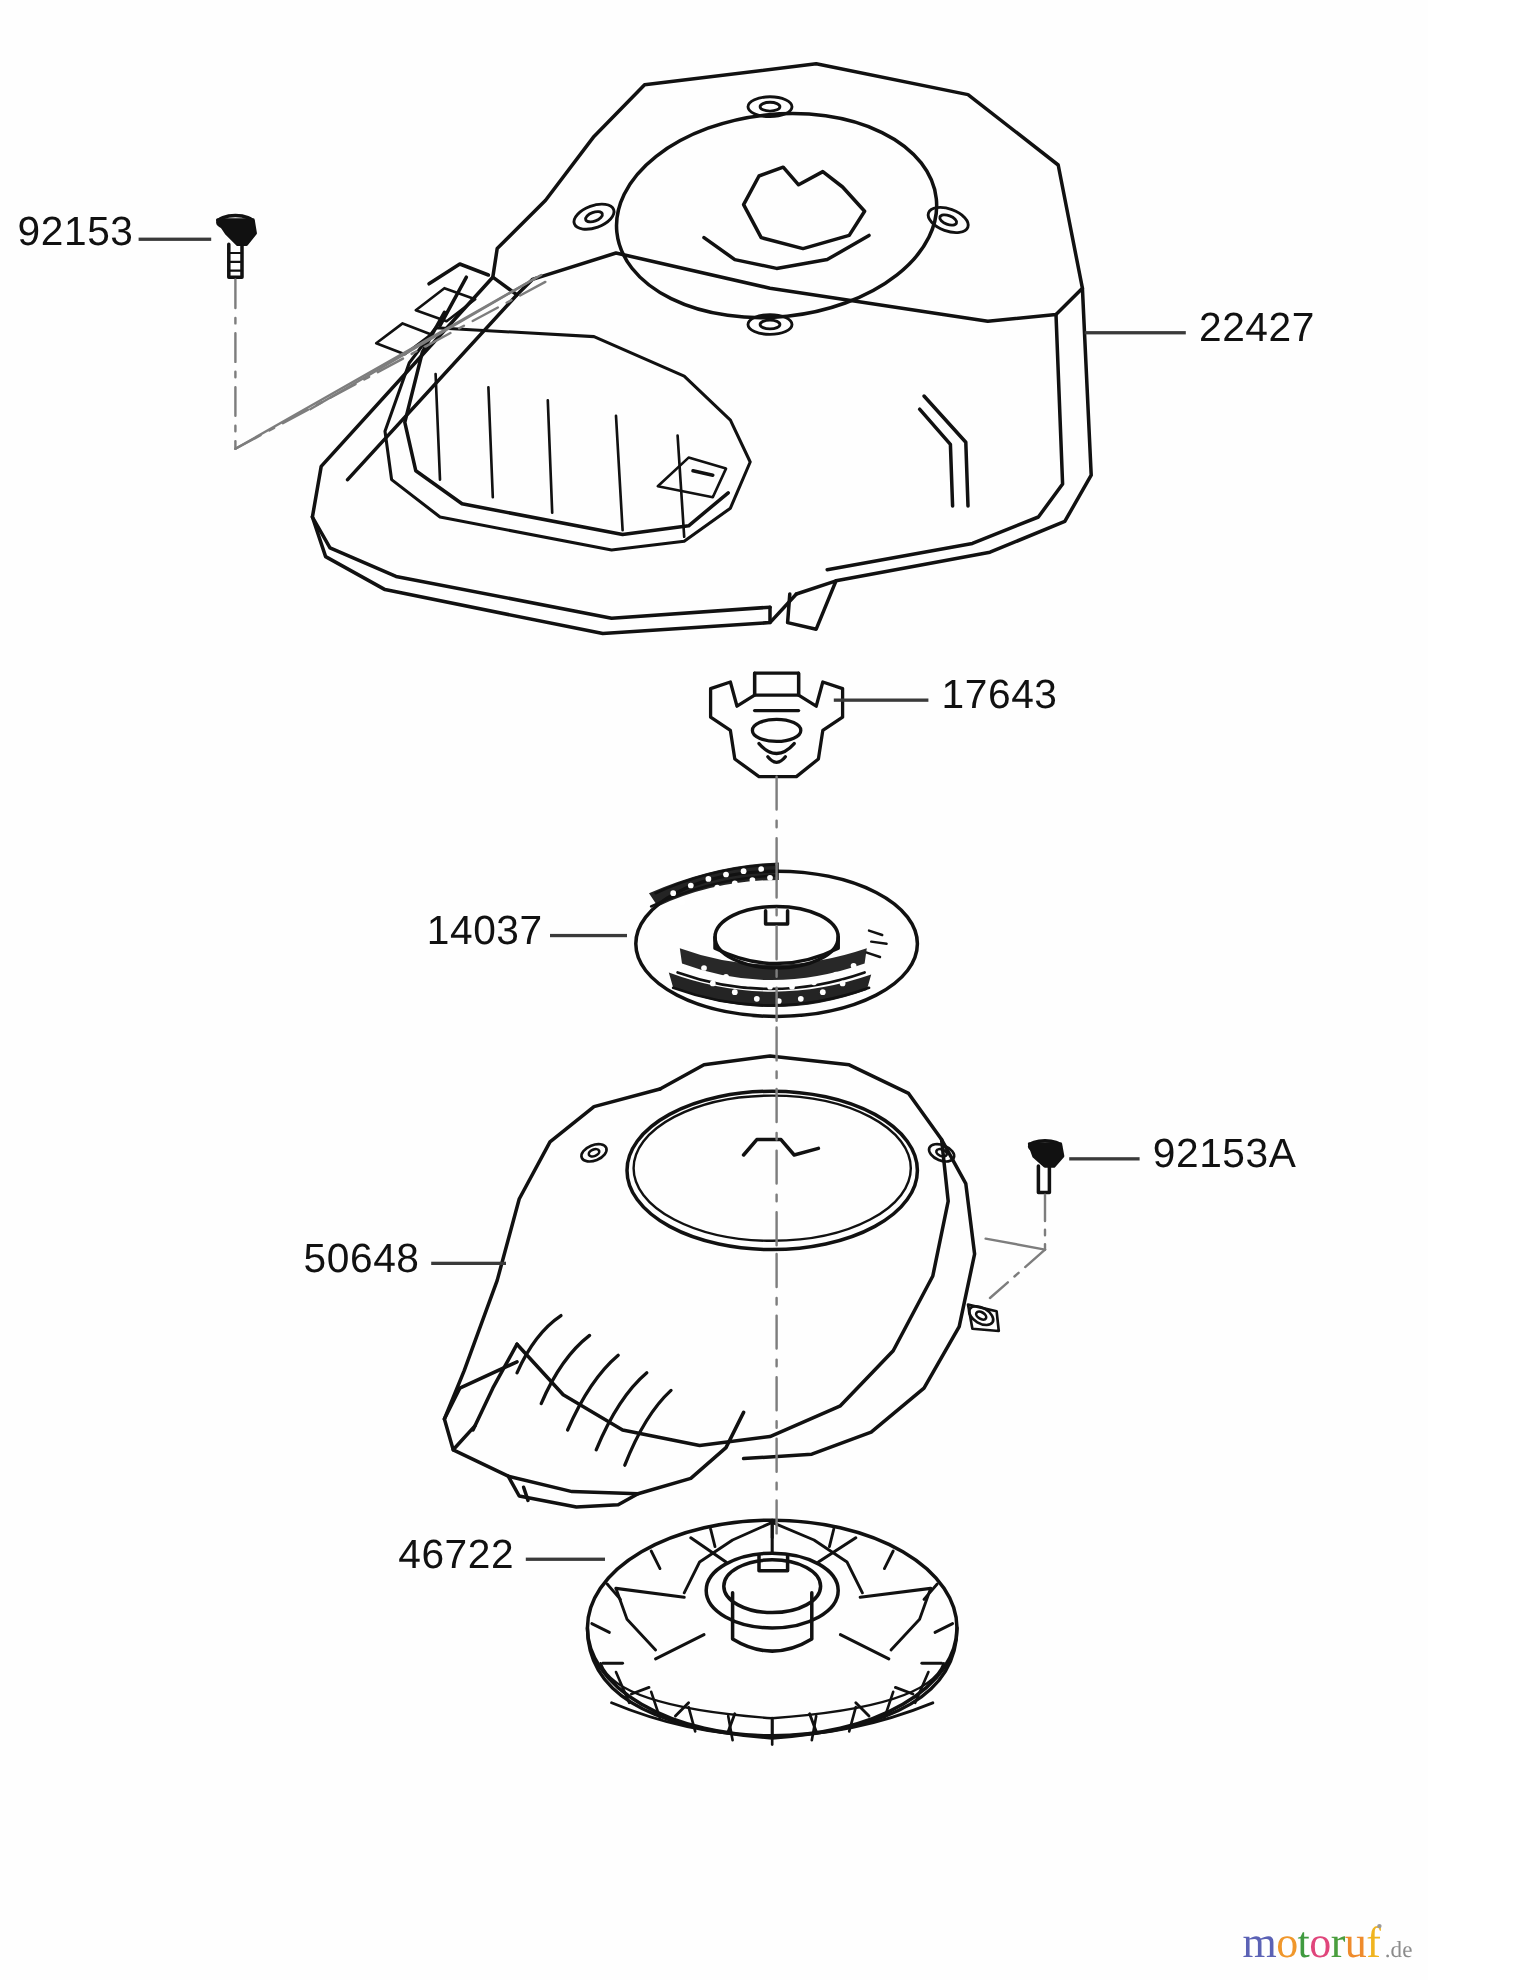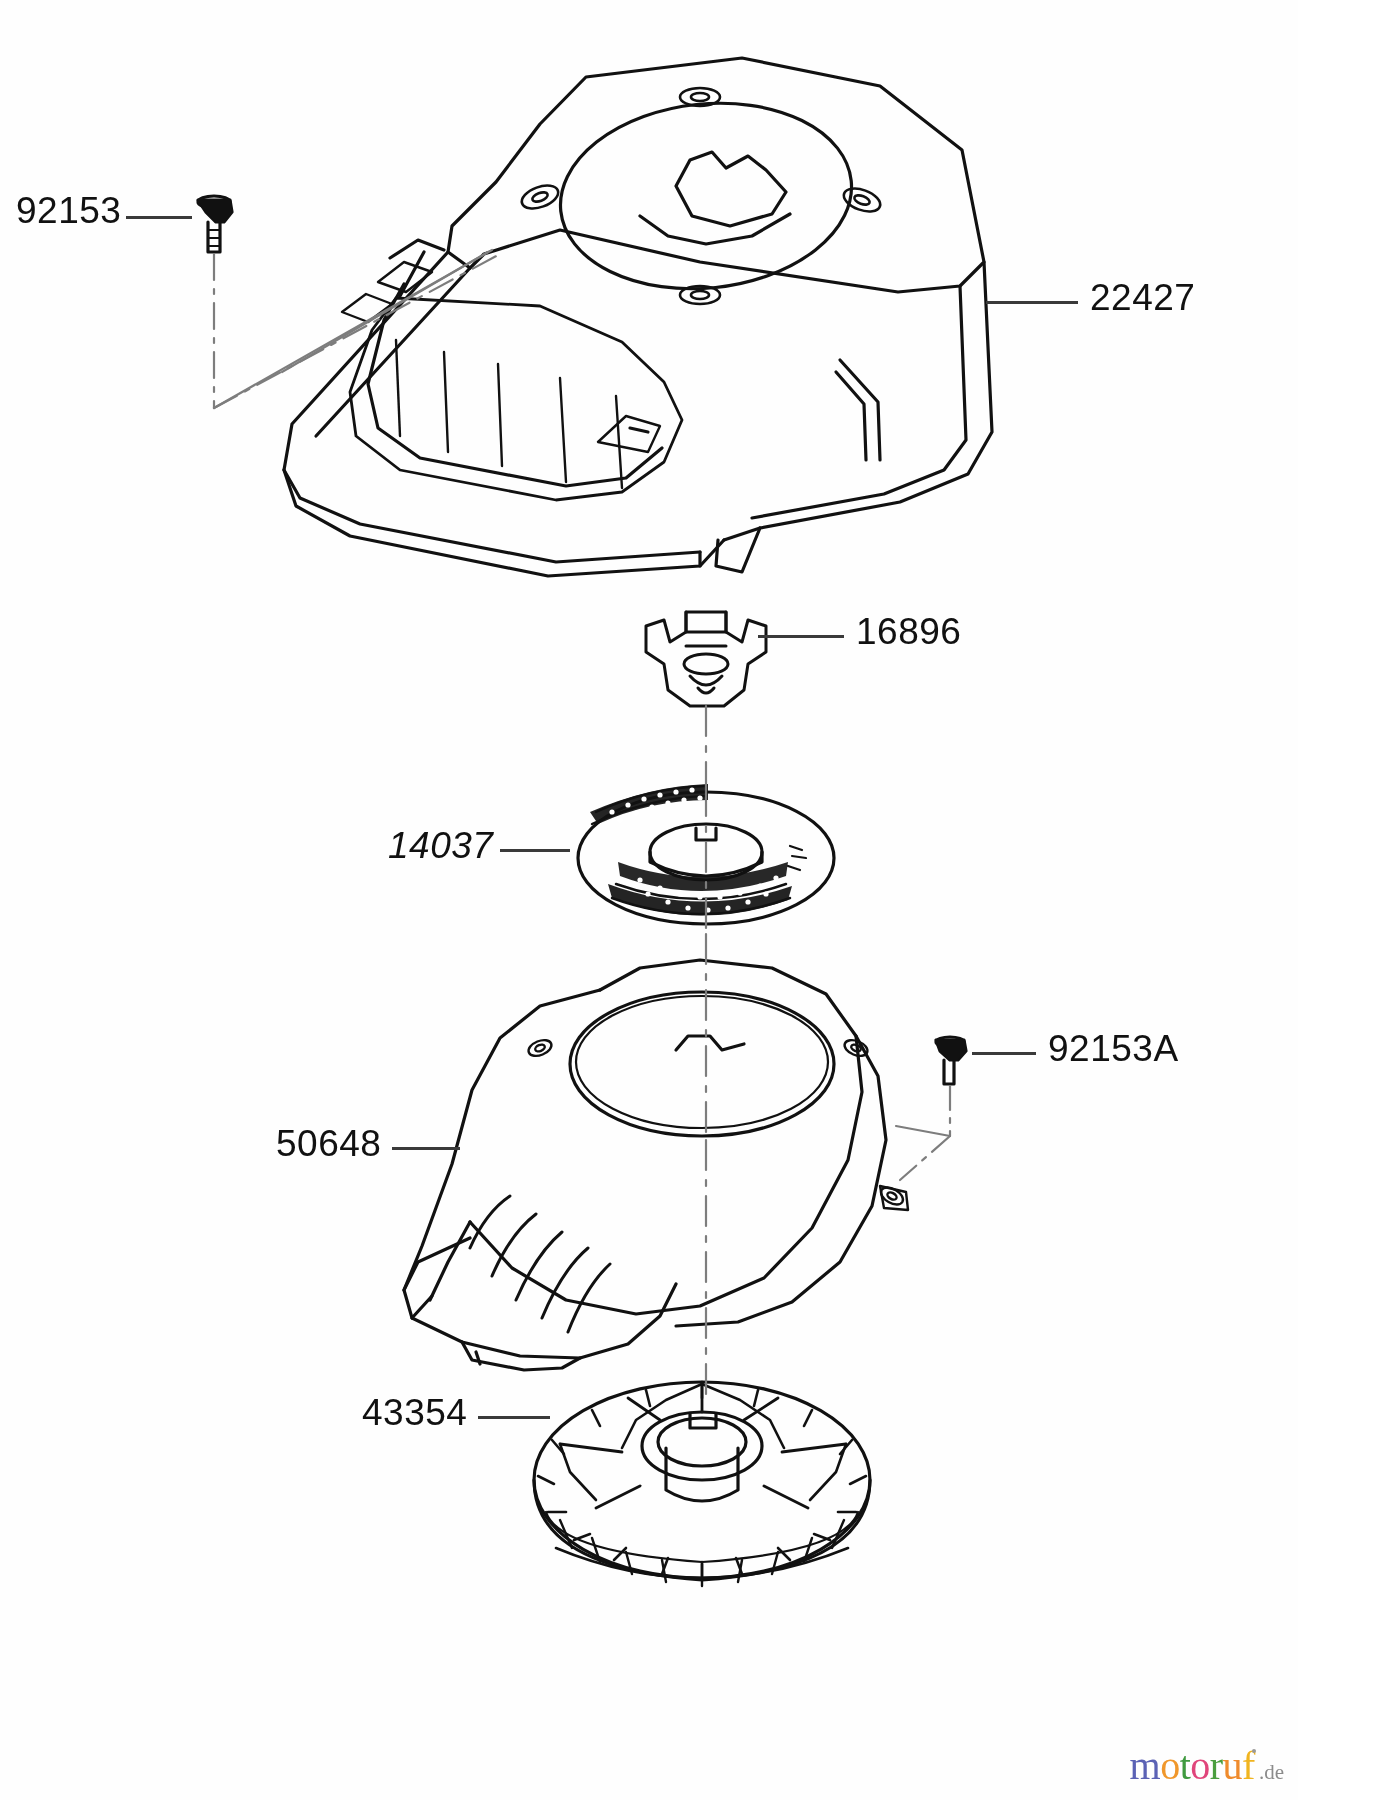"16896" div.callout { text: 16896 -> 17643 }
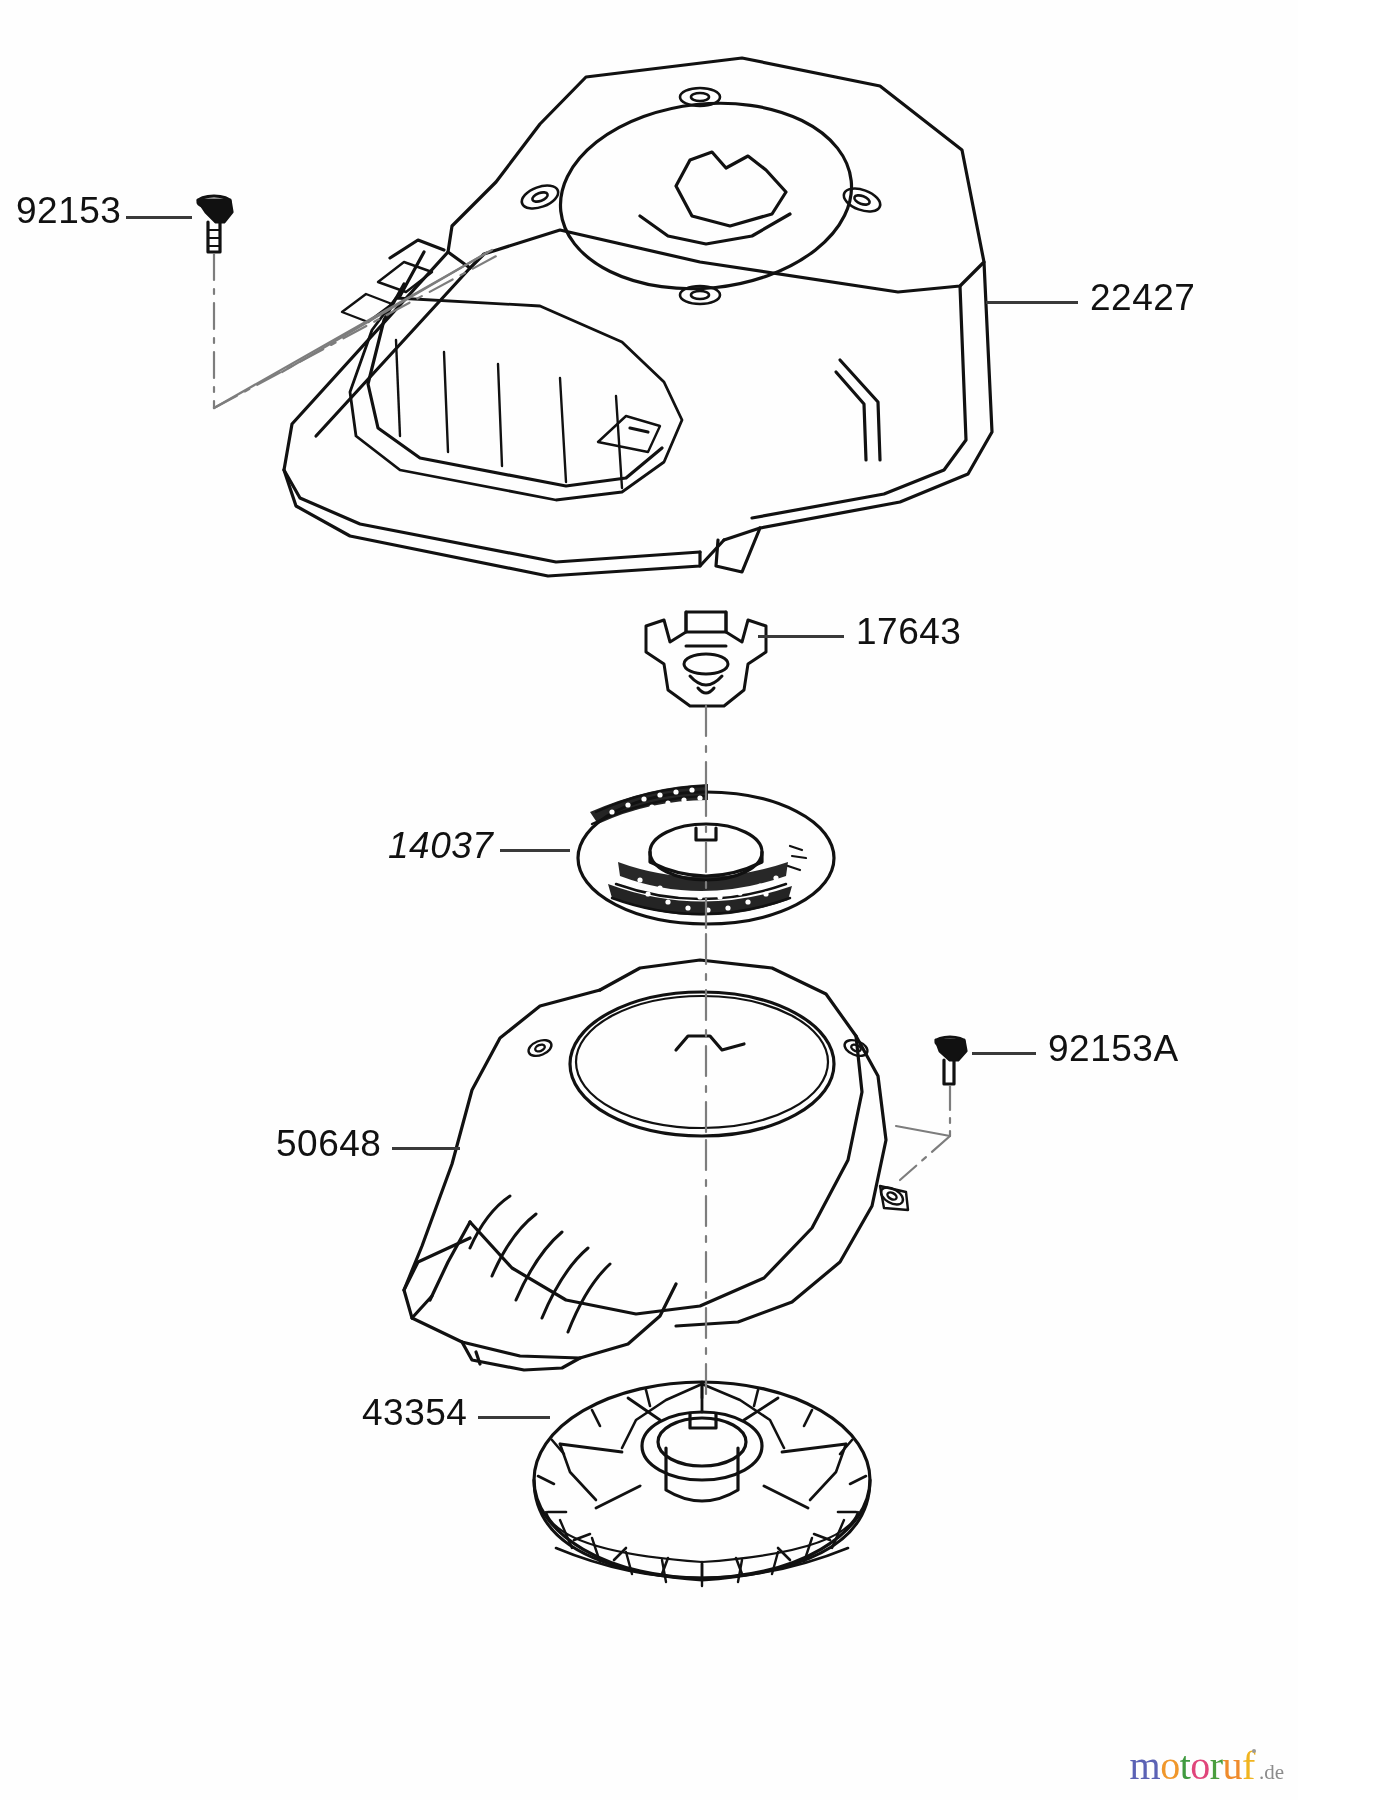"14037" div.callout { font-style: italic -> none }
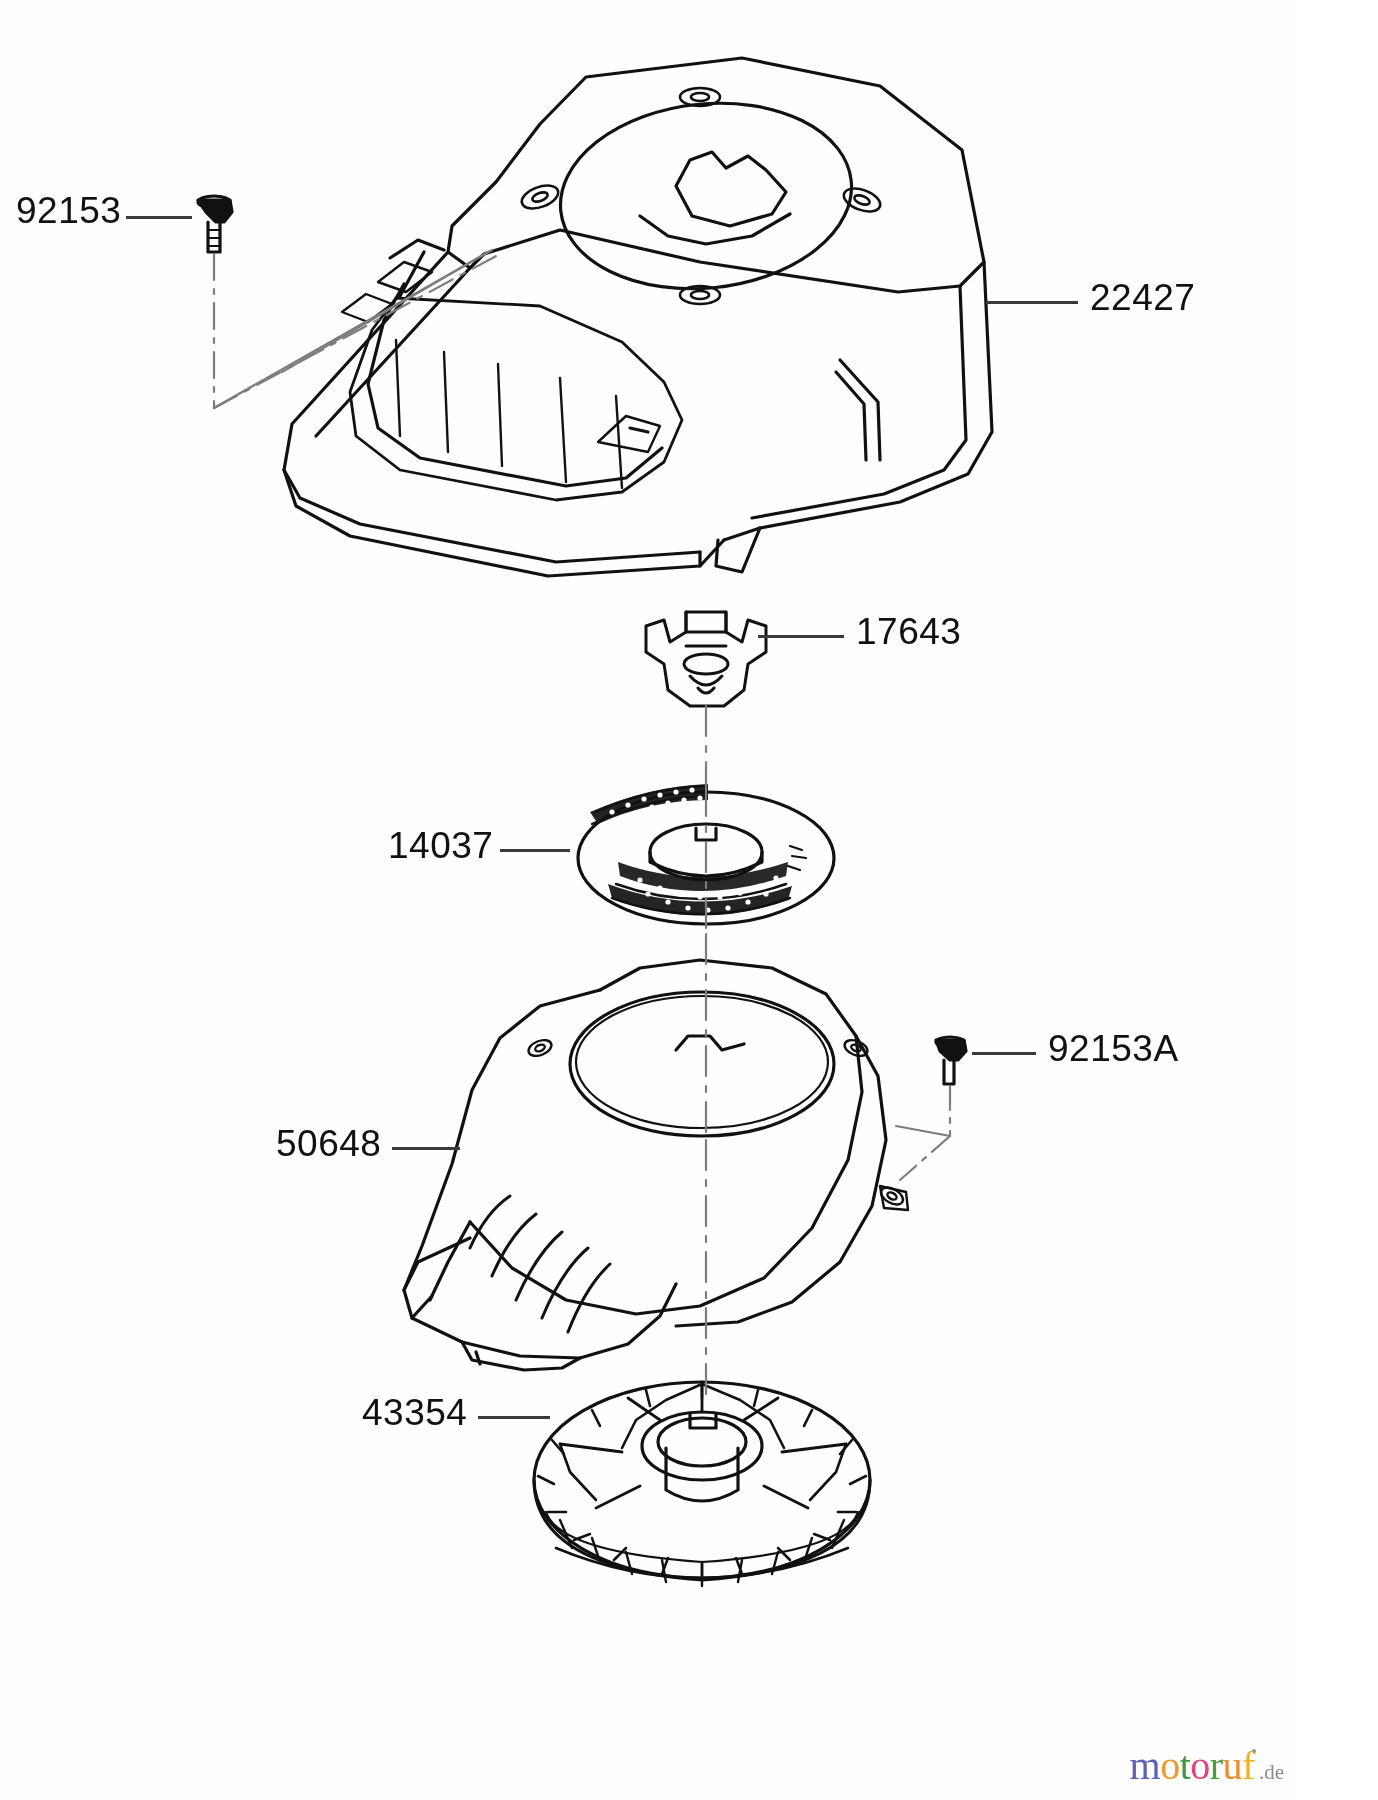"43354" div.callout { text: 43354 -> 46722 }
